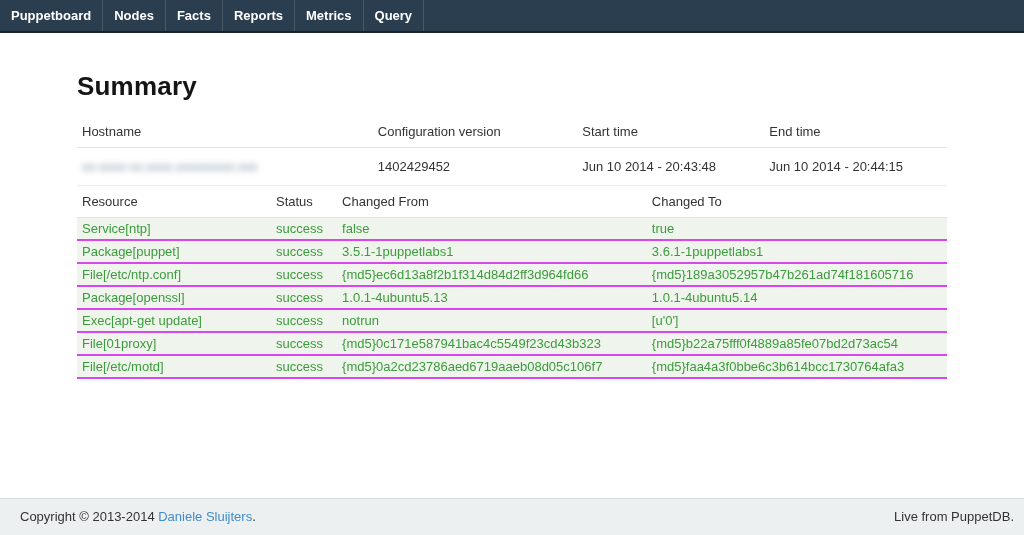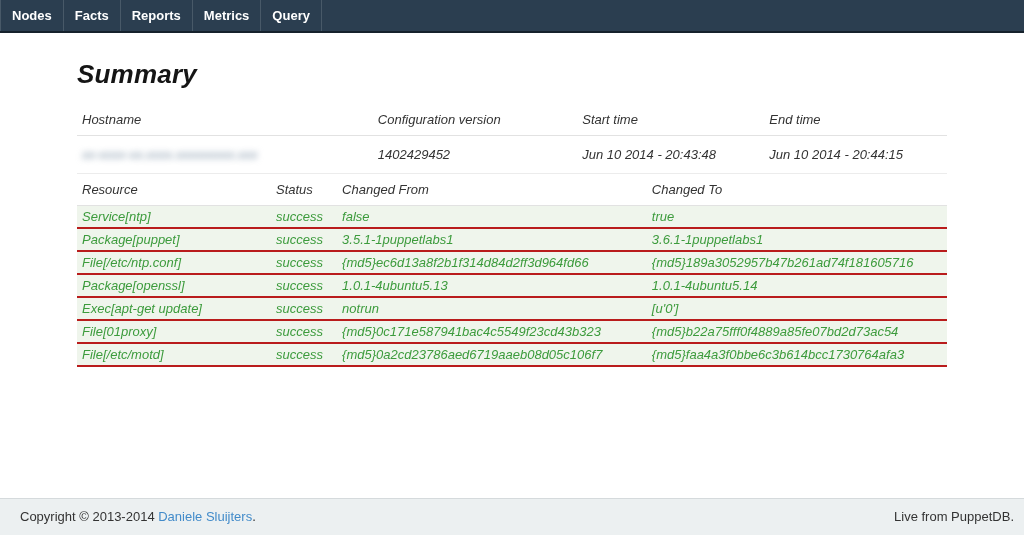"Puppetboard" a.brand { html: none -> <a>Puppetboard</a> }
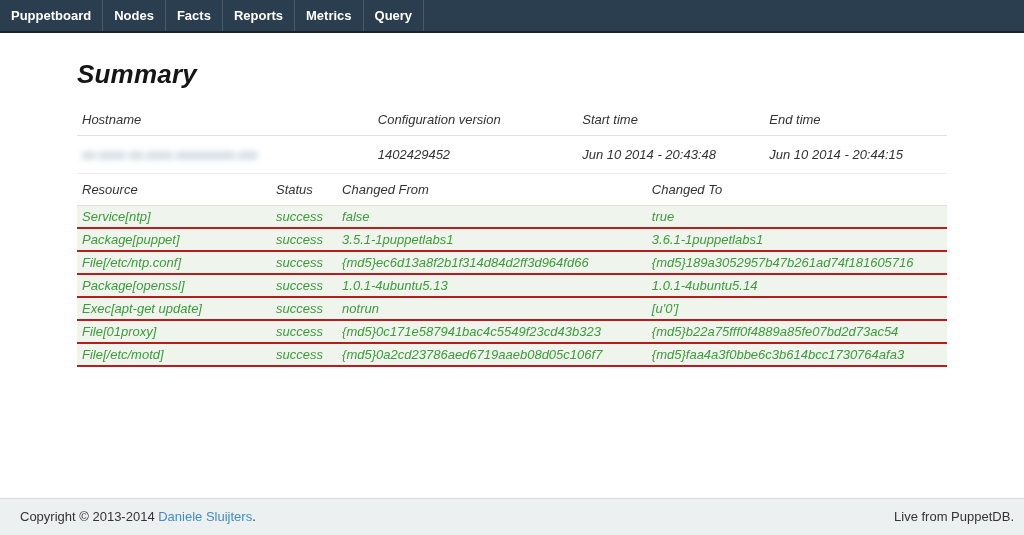"Summary" .content { font-style: italic -> none; margin: 0 auto -> 12px auto }
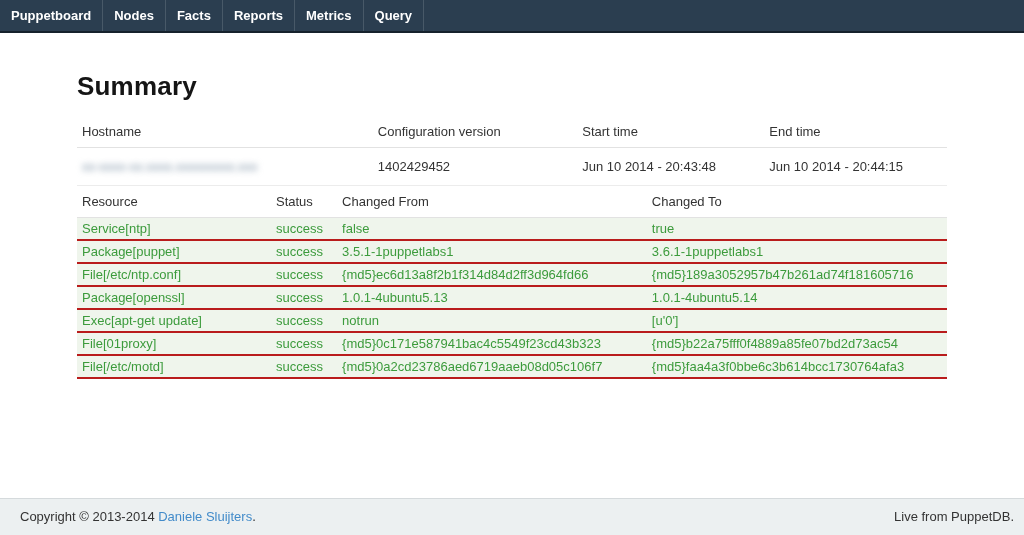"Service[ntp]" .events-table td { border-bottom: 2px solid #b91c1c -> 2px solid #d946ef }
